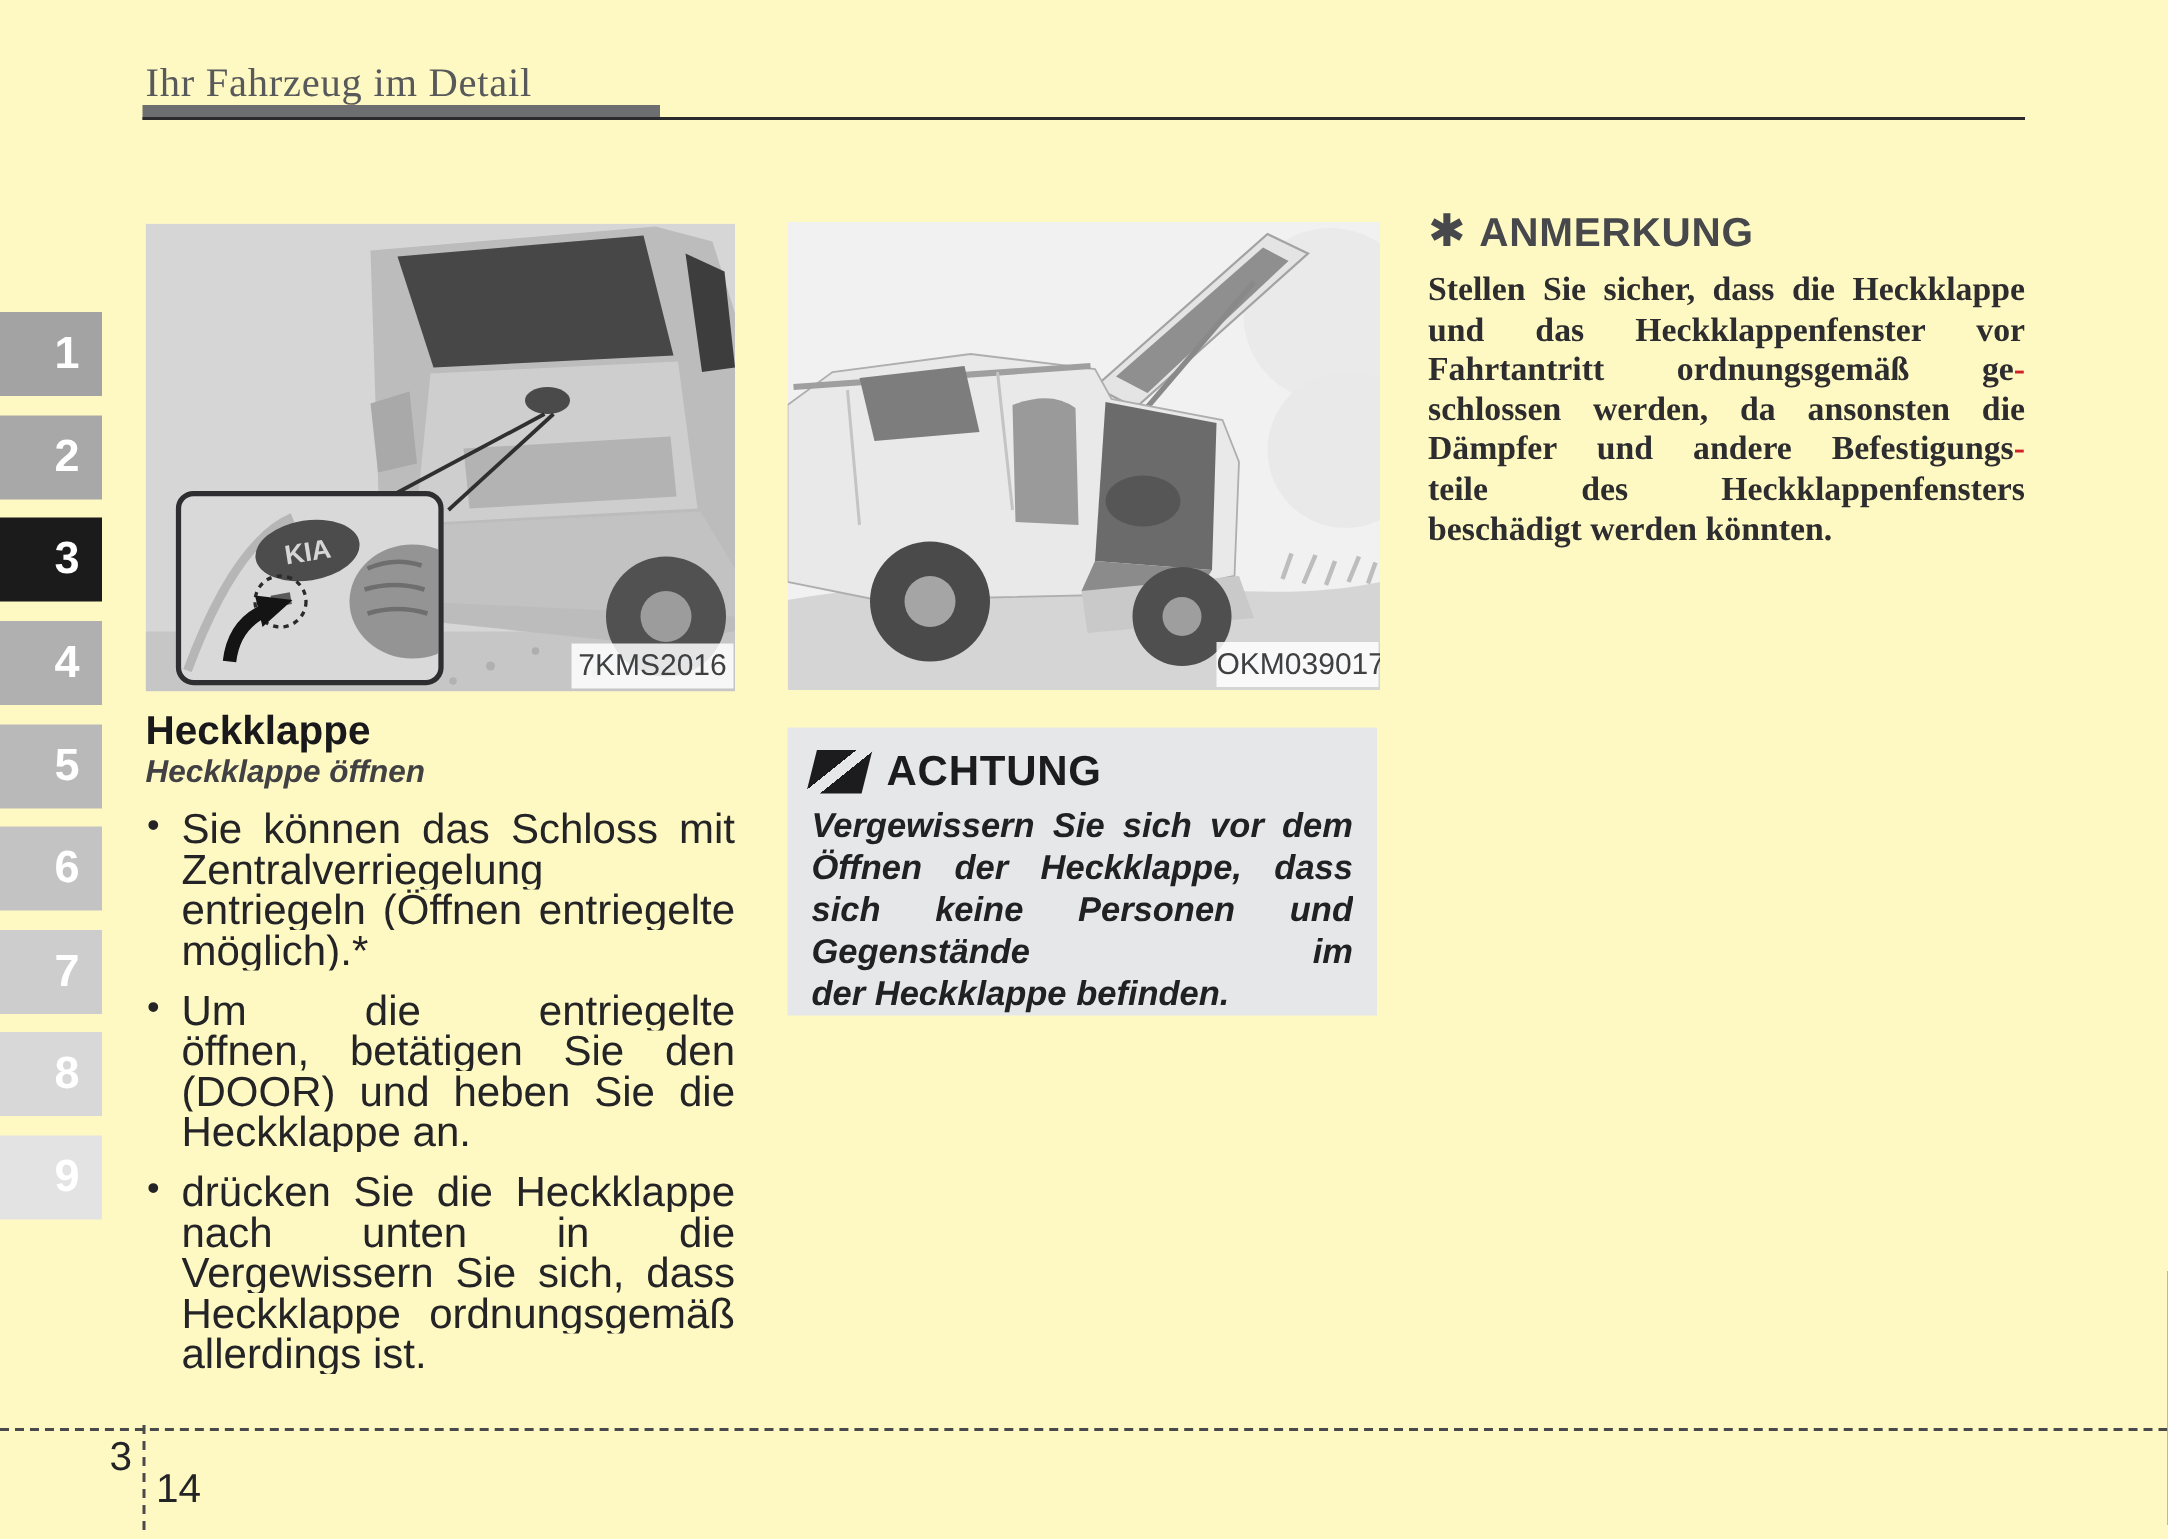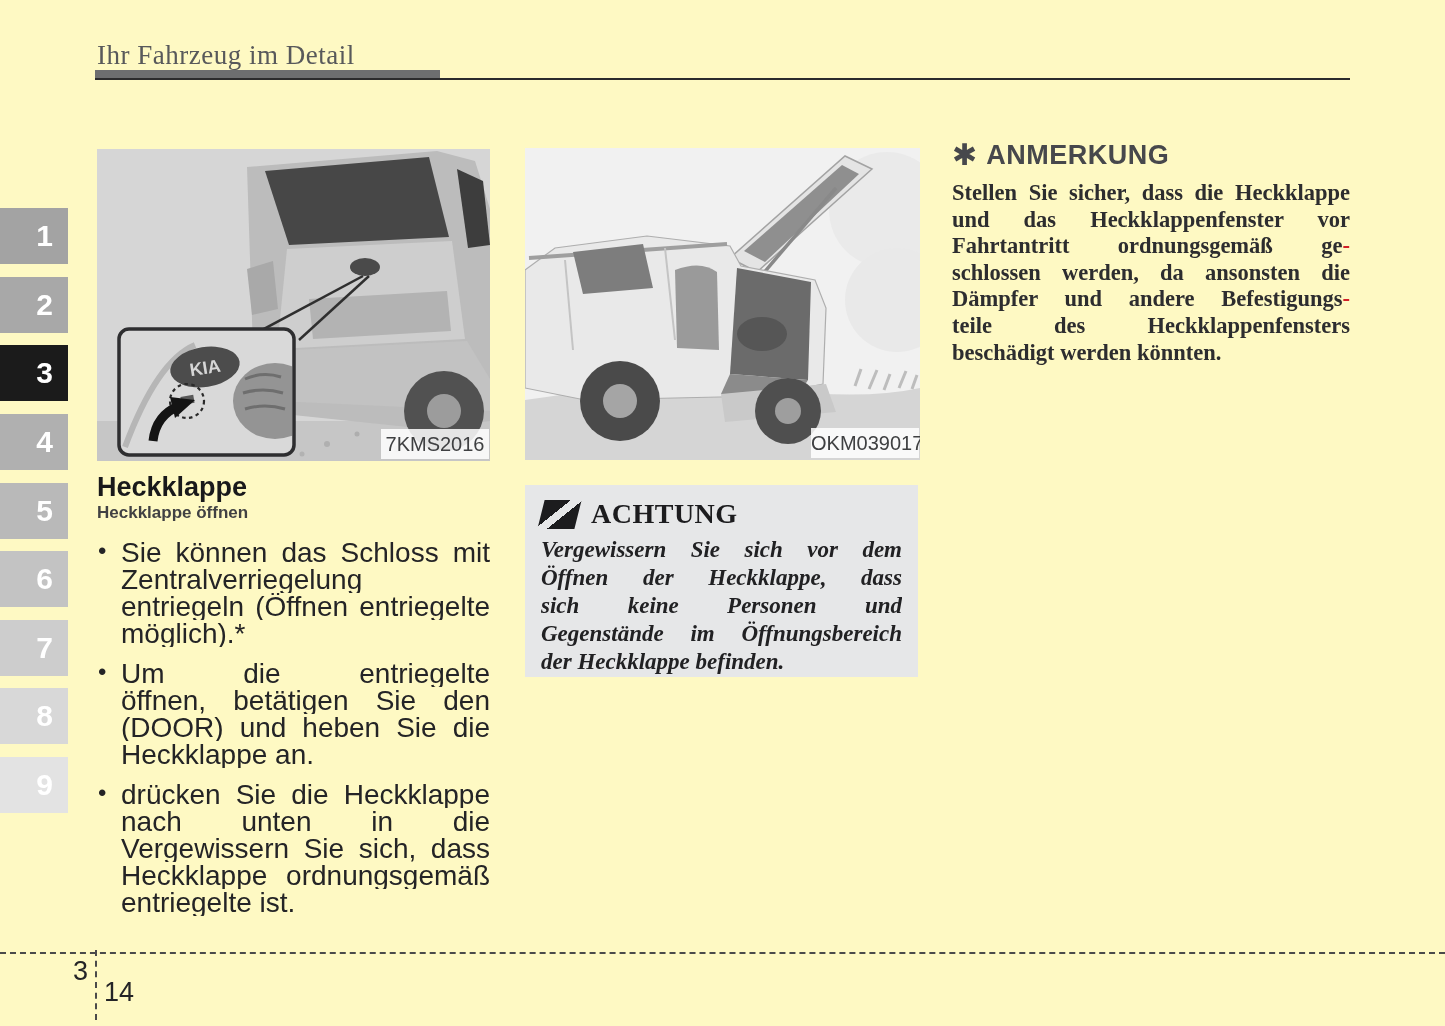"Heckklappe öffnen" .h2 { font-size: 17px -> 21px; font-style: none -> italic }
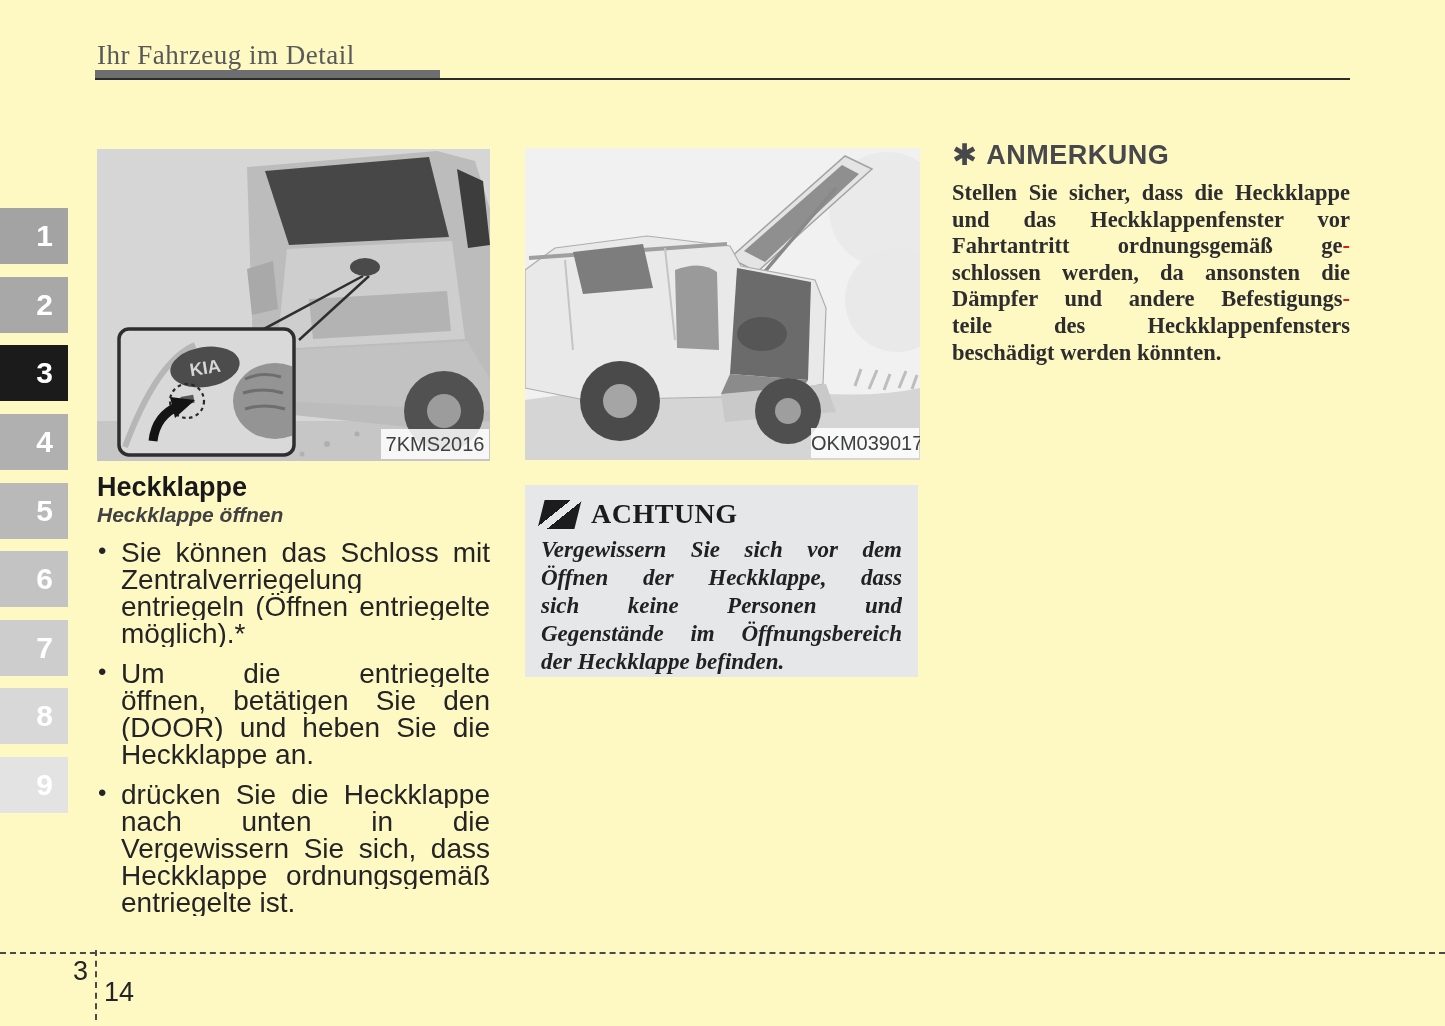"ACHTUNG" .caution { font-family: Liberation Serif, serif -> none }
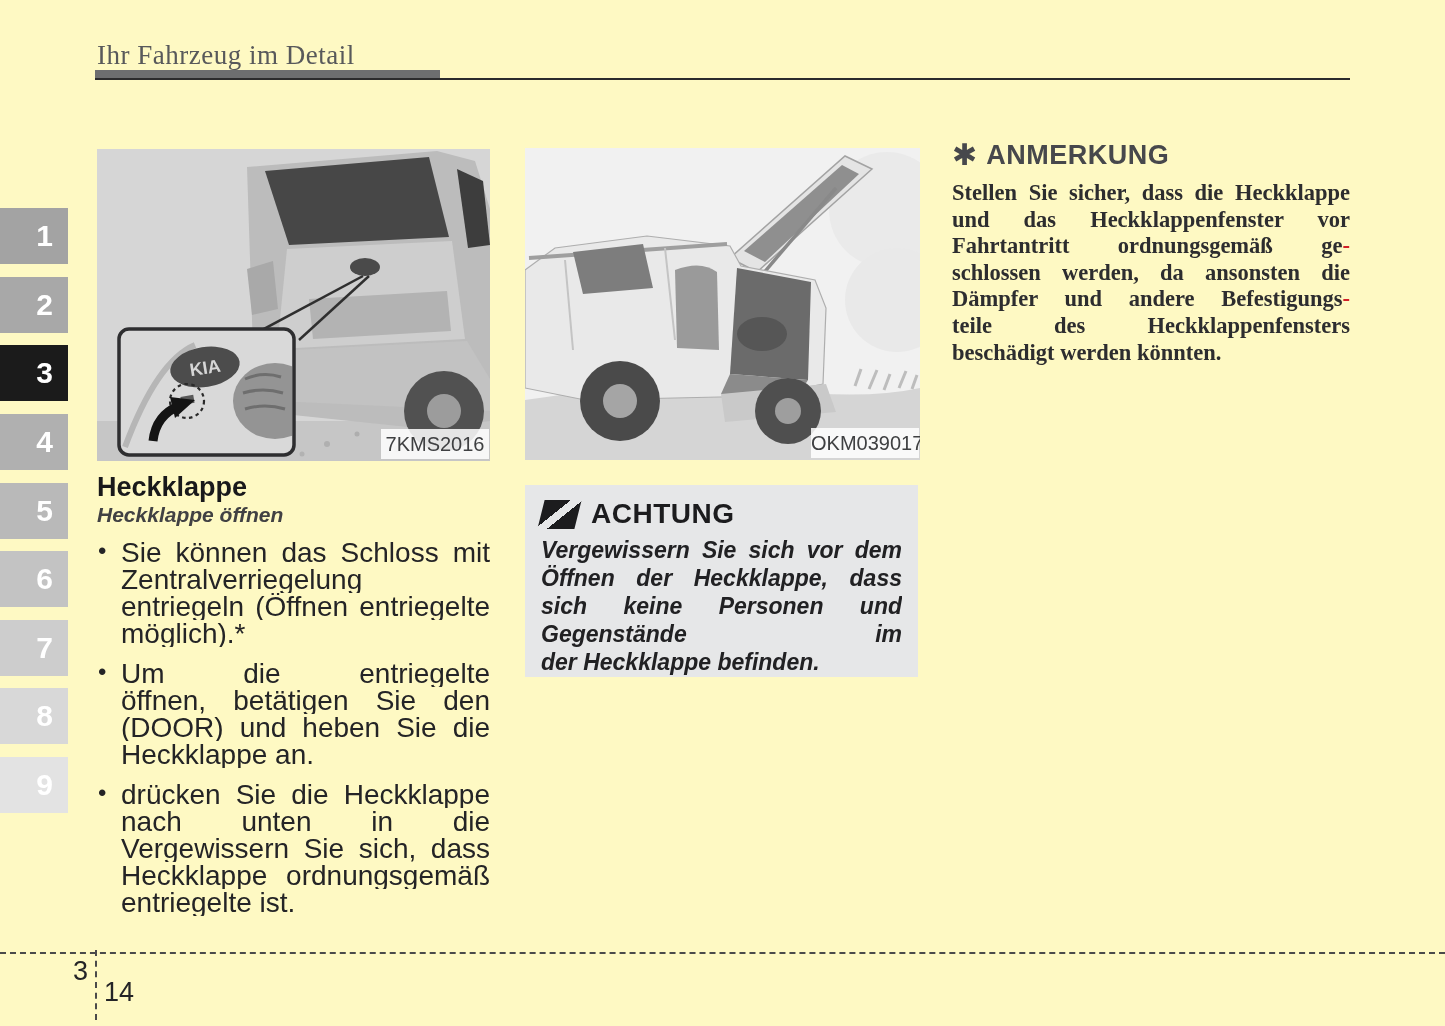"entriegelte ist." div.tline { text: entriegelte -> allerdings }
